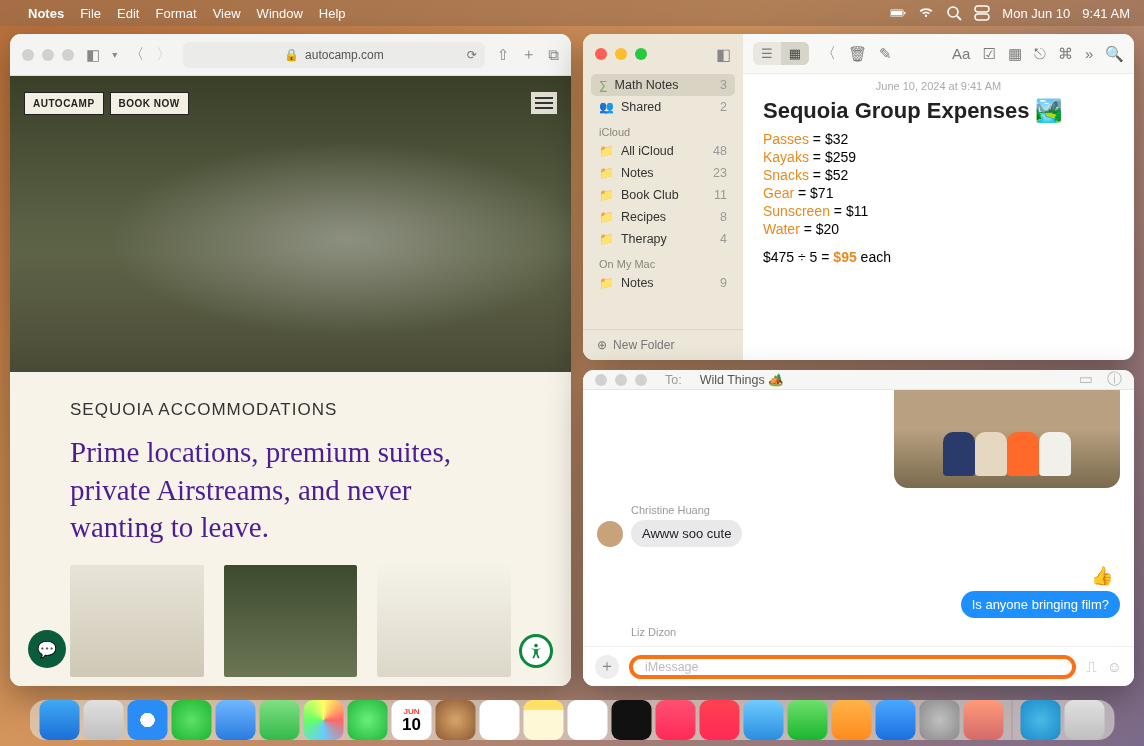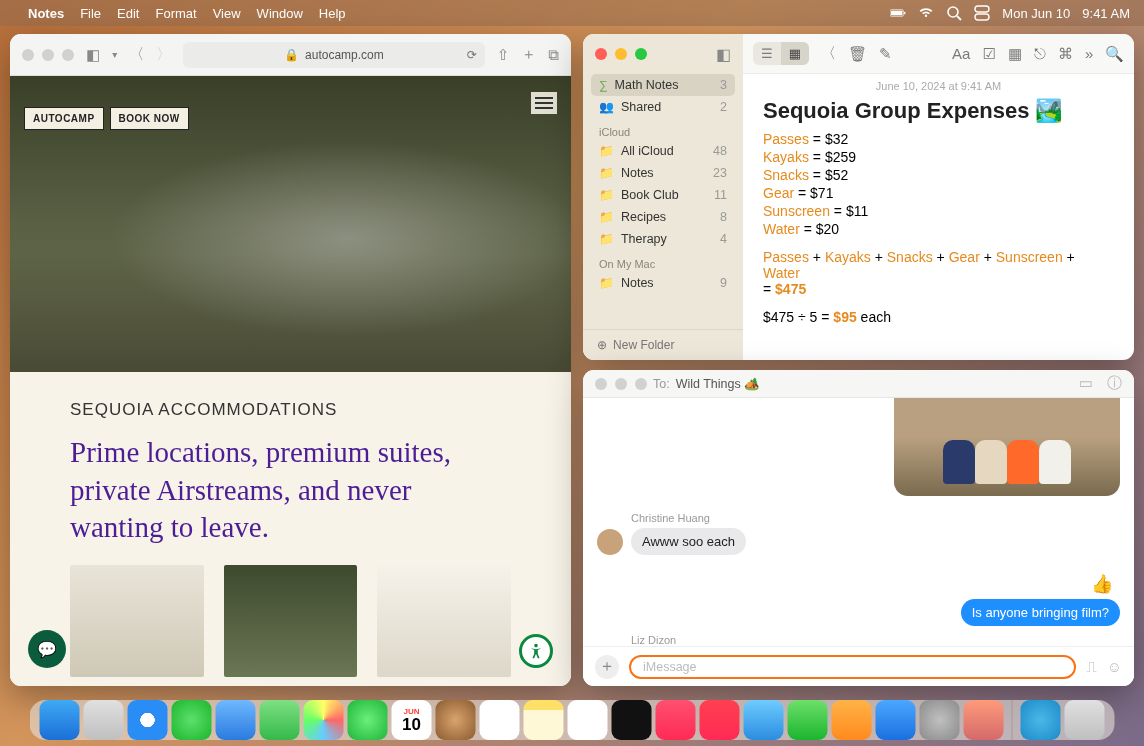"AUTOCAMP" #safari .logo { top: 31px -> 16px }
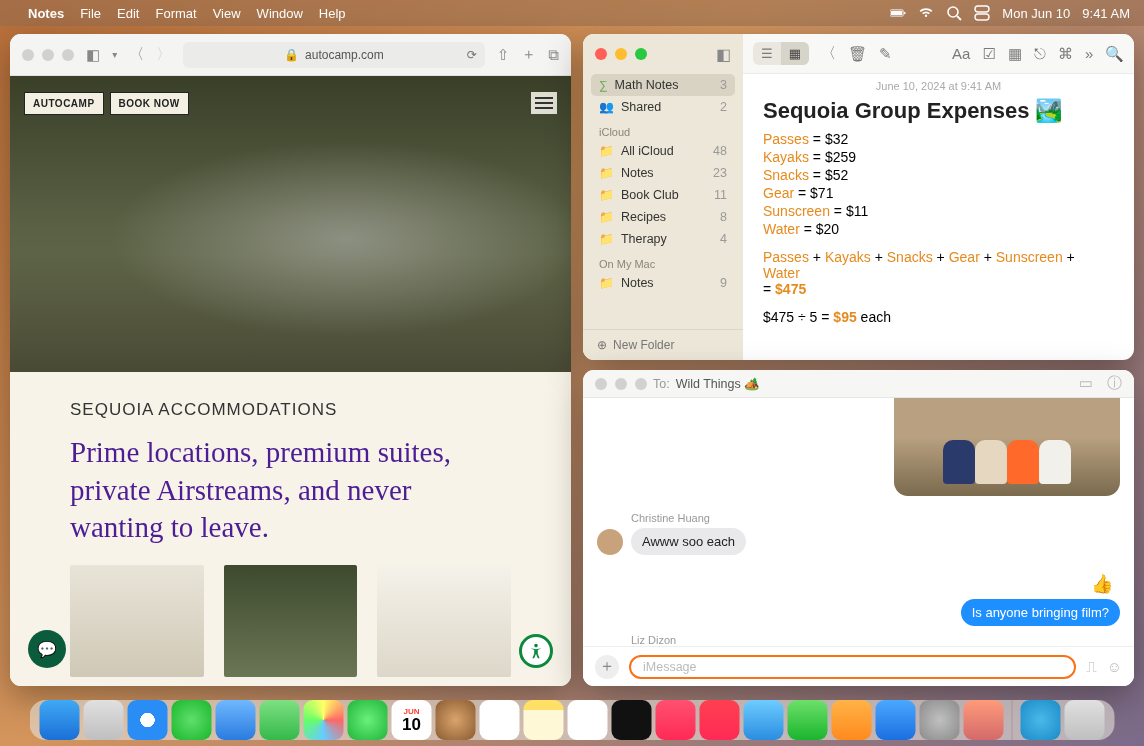"Passes + Kayaks + Snacks" div.line { html: <div><span>Passes</span> + <span>Kayaks</span> + <span>Snacks</span> + <span>Gear</span> + <span>Sunscreen</span> + <span>Water</span><br>= <span>$475</span></div> -> none }
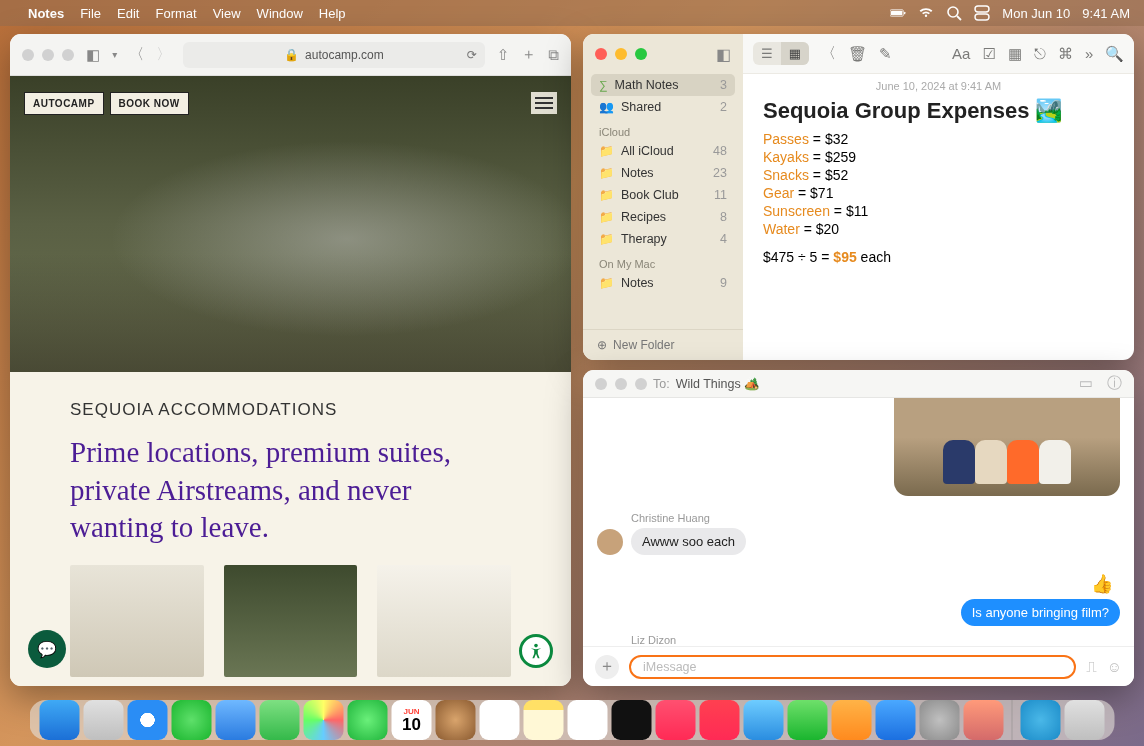"To:" #msgs .hdr { gap: 6px -> 18px; height: 28px -> 20px }
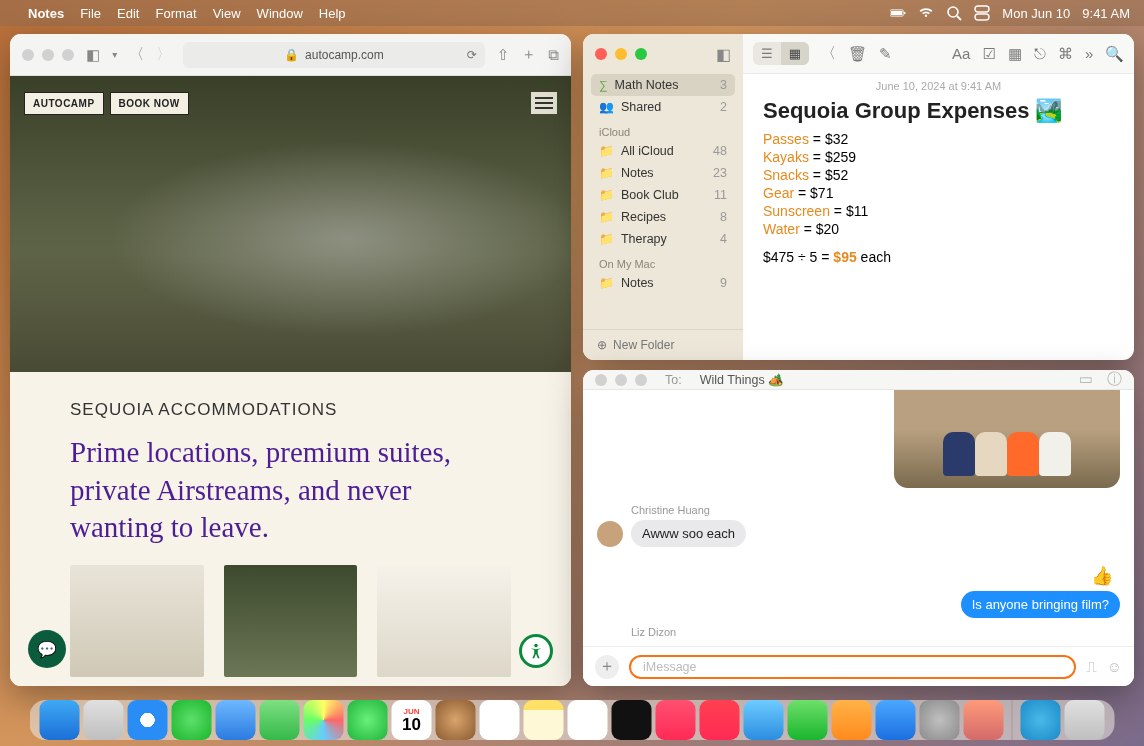"Awww soo each" div.bubble { text: each -> cute }
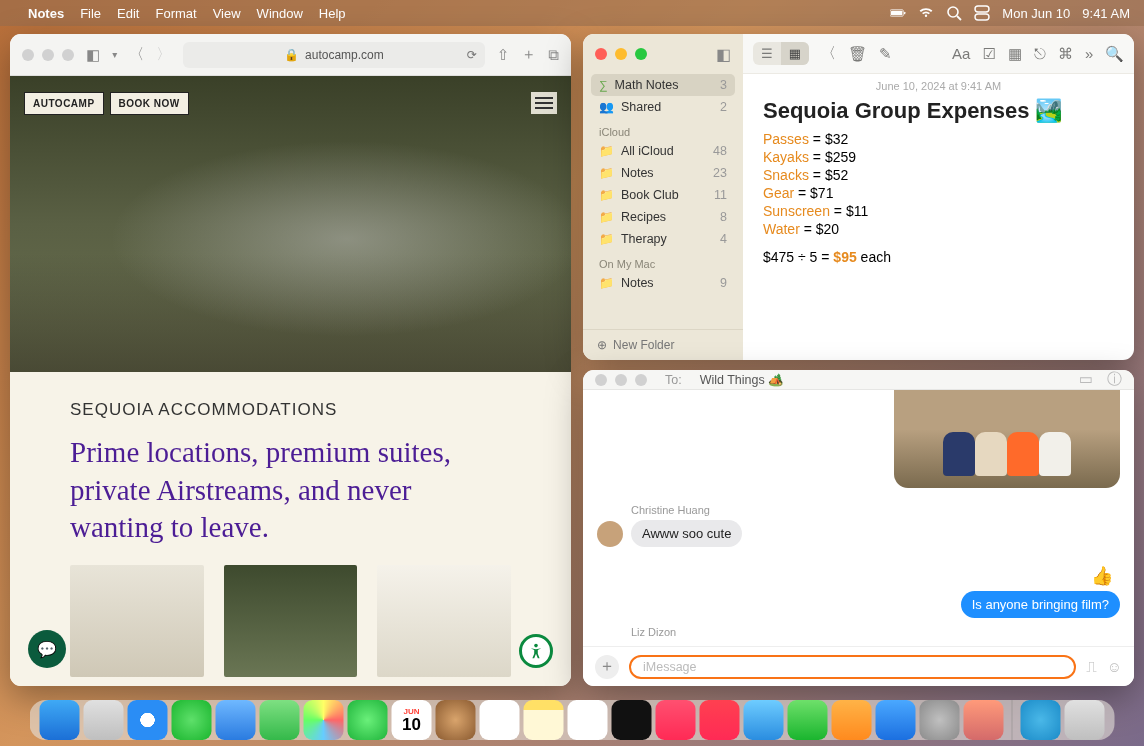"iMessage" #msgs .compose .field { border: 2px solid #f97316 -> 4px solid #f97316 }
